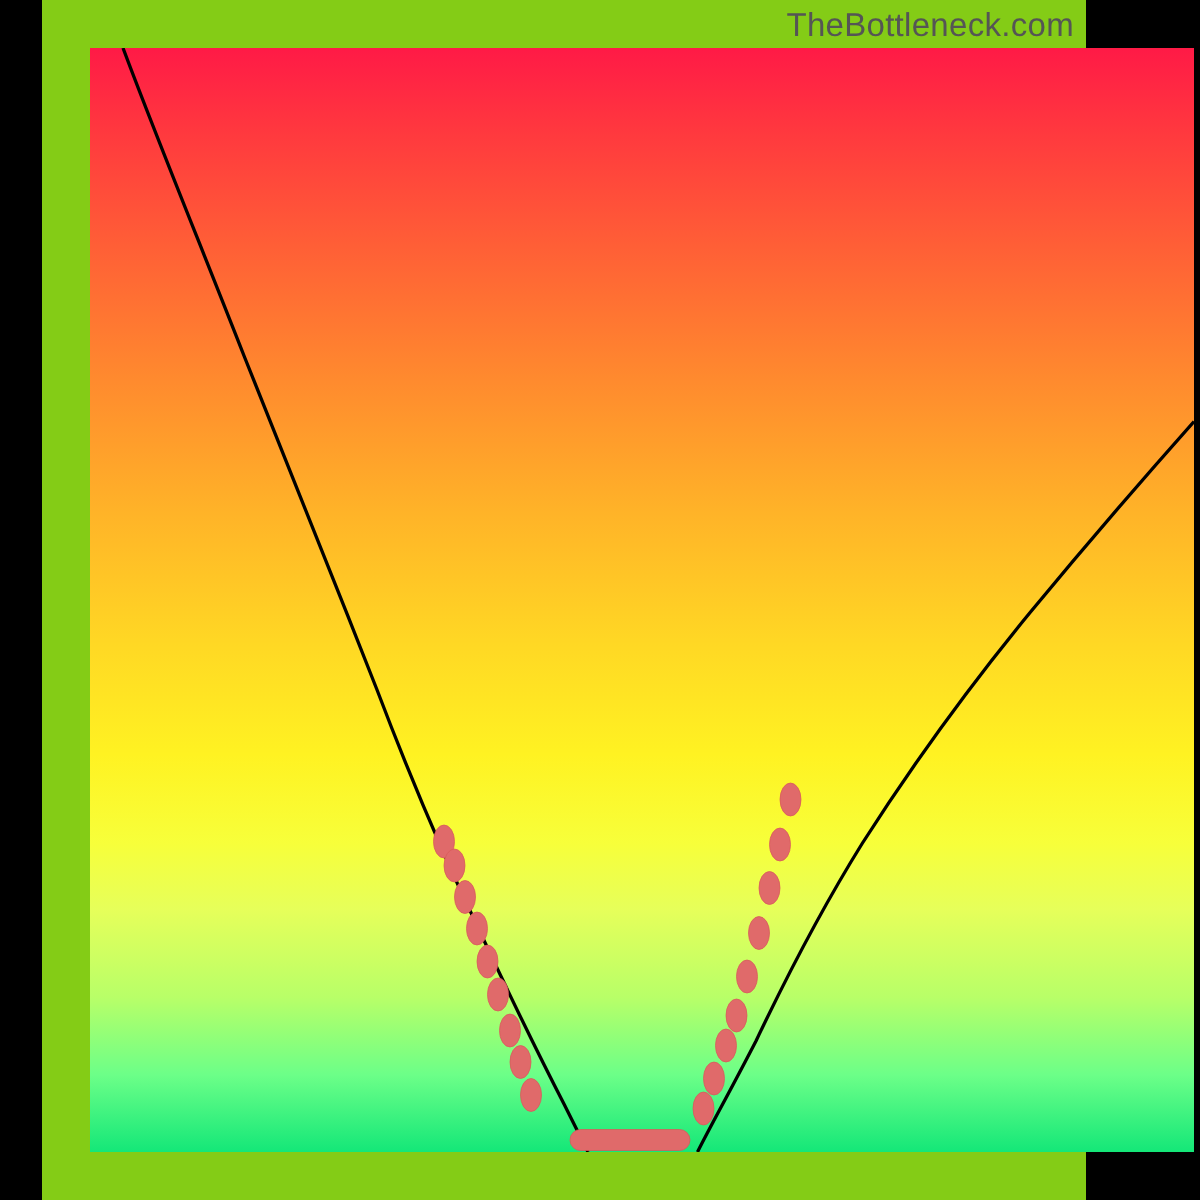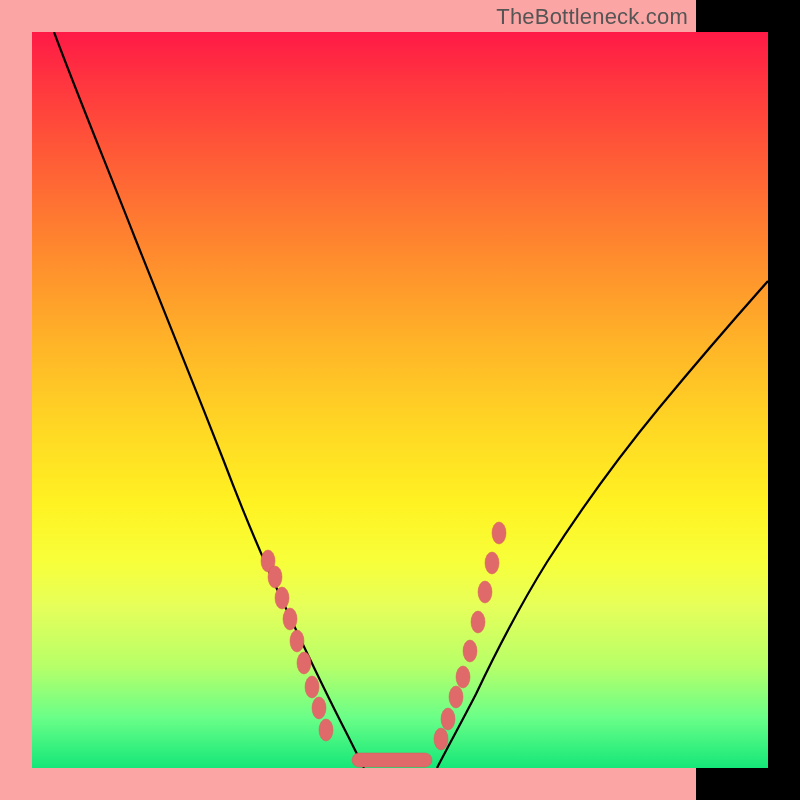"TheBottleneck.com" .frame { background: #fca5a5 -> #84cc16; margin-left: none -> 28px }
